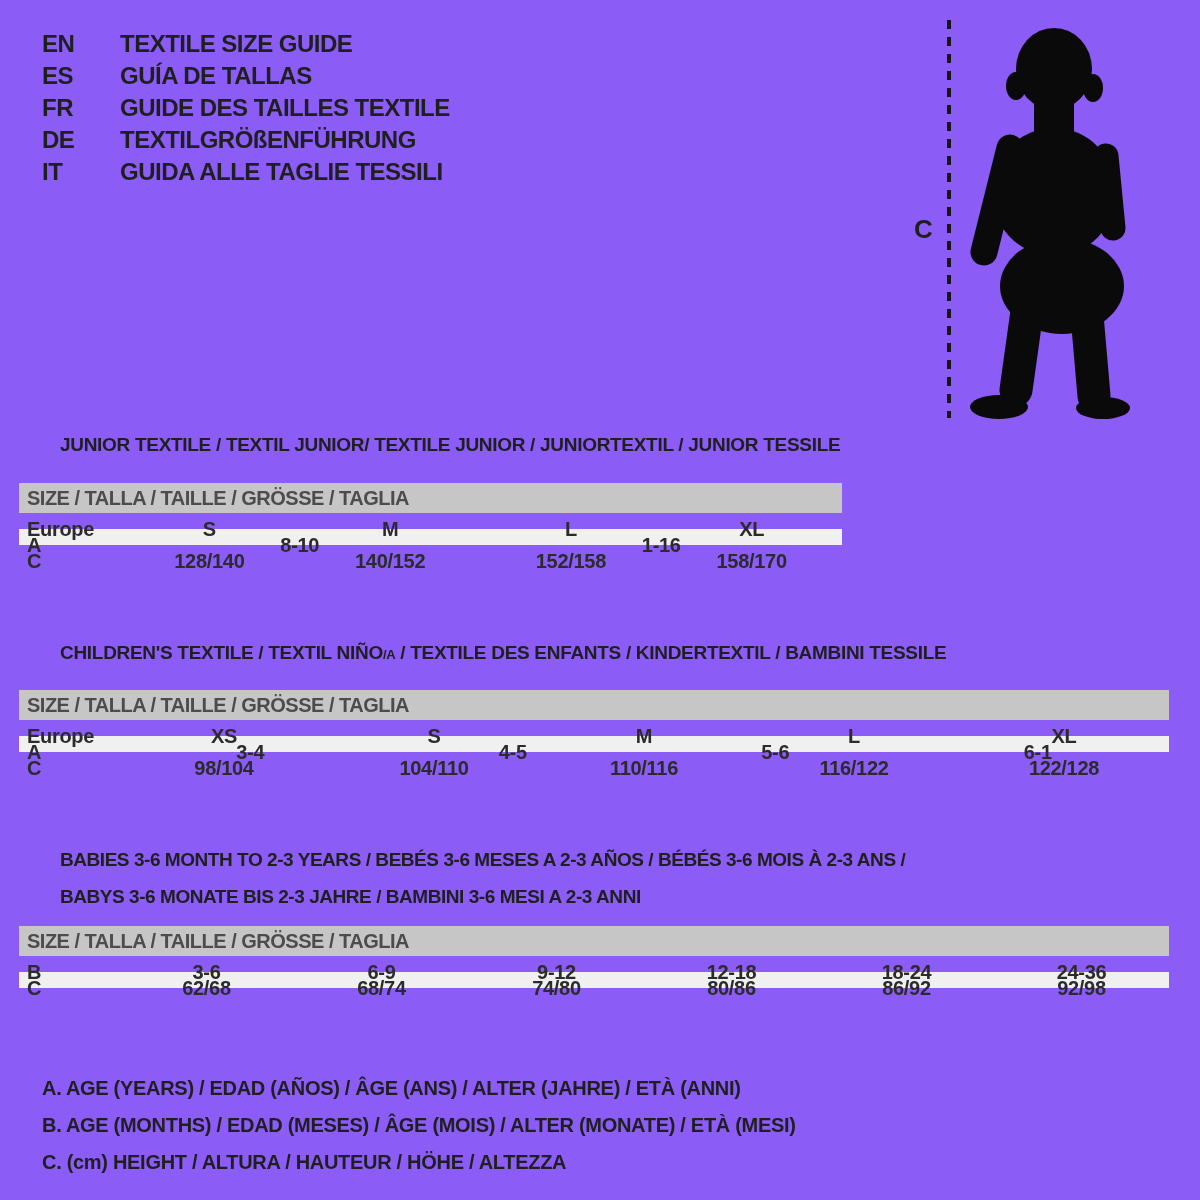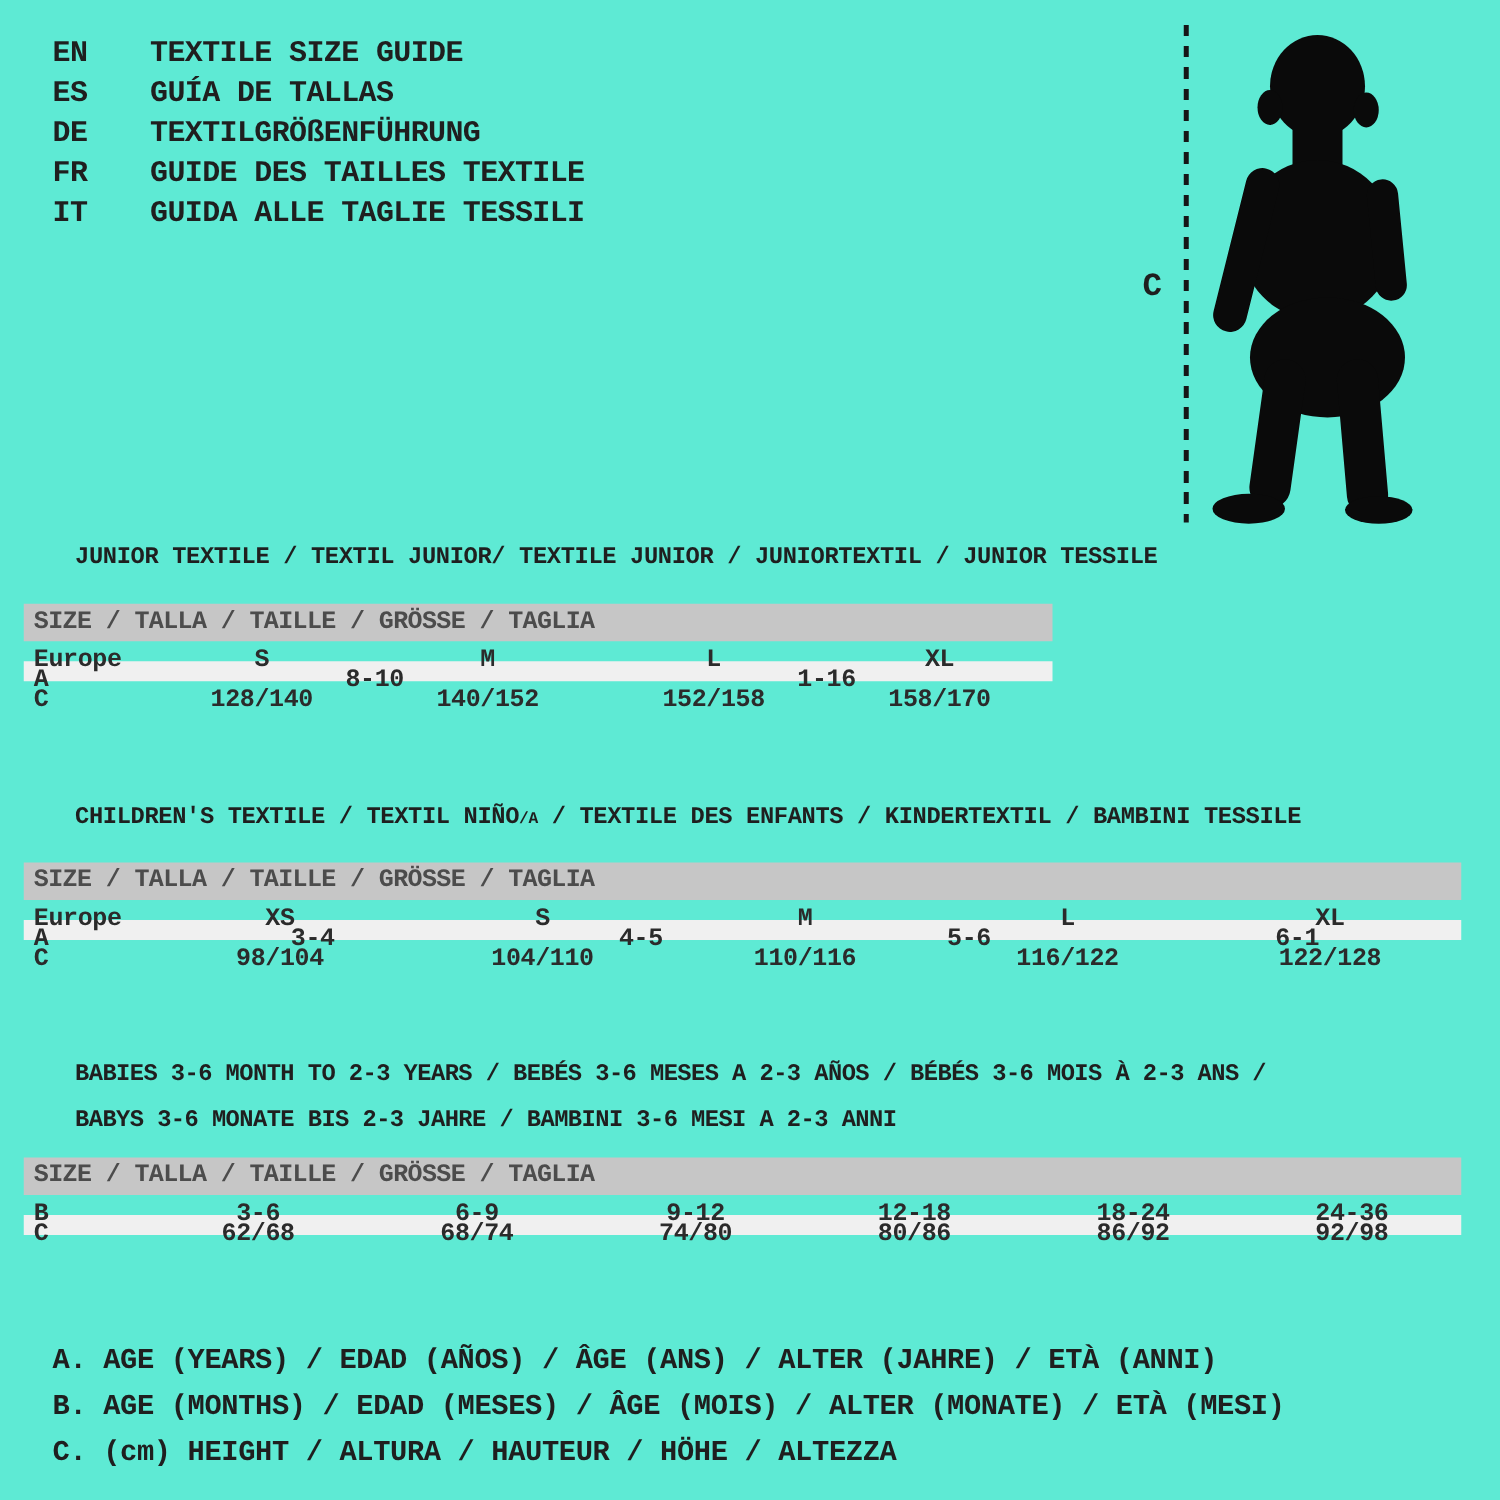"EN" .canvas { background: #5eead4 -> #8b5cf6; font-family: Liberation Mono, monospace -> Liberation Sans, sans-serif }
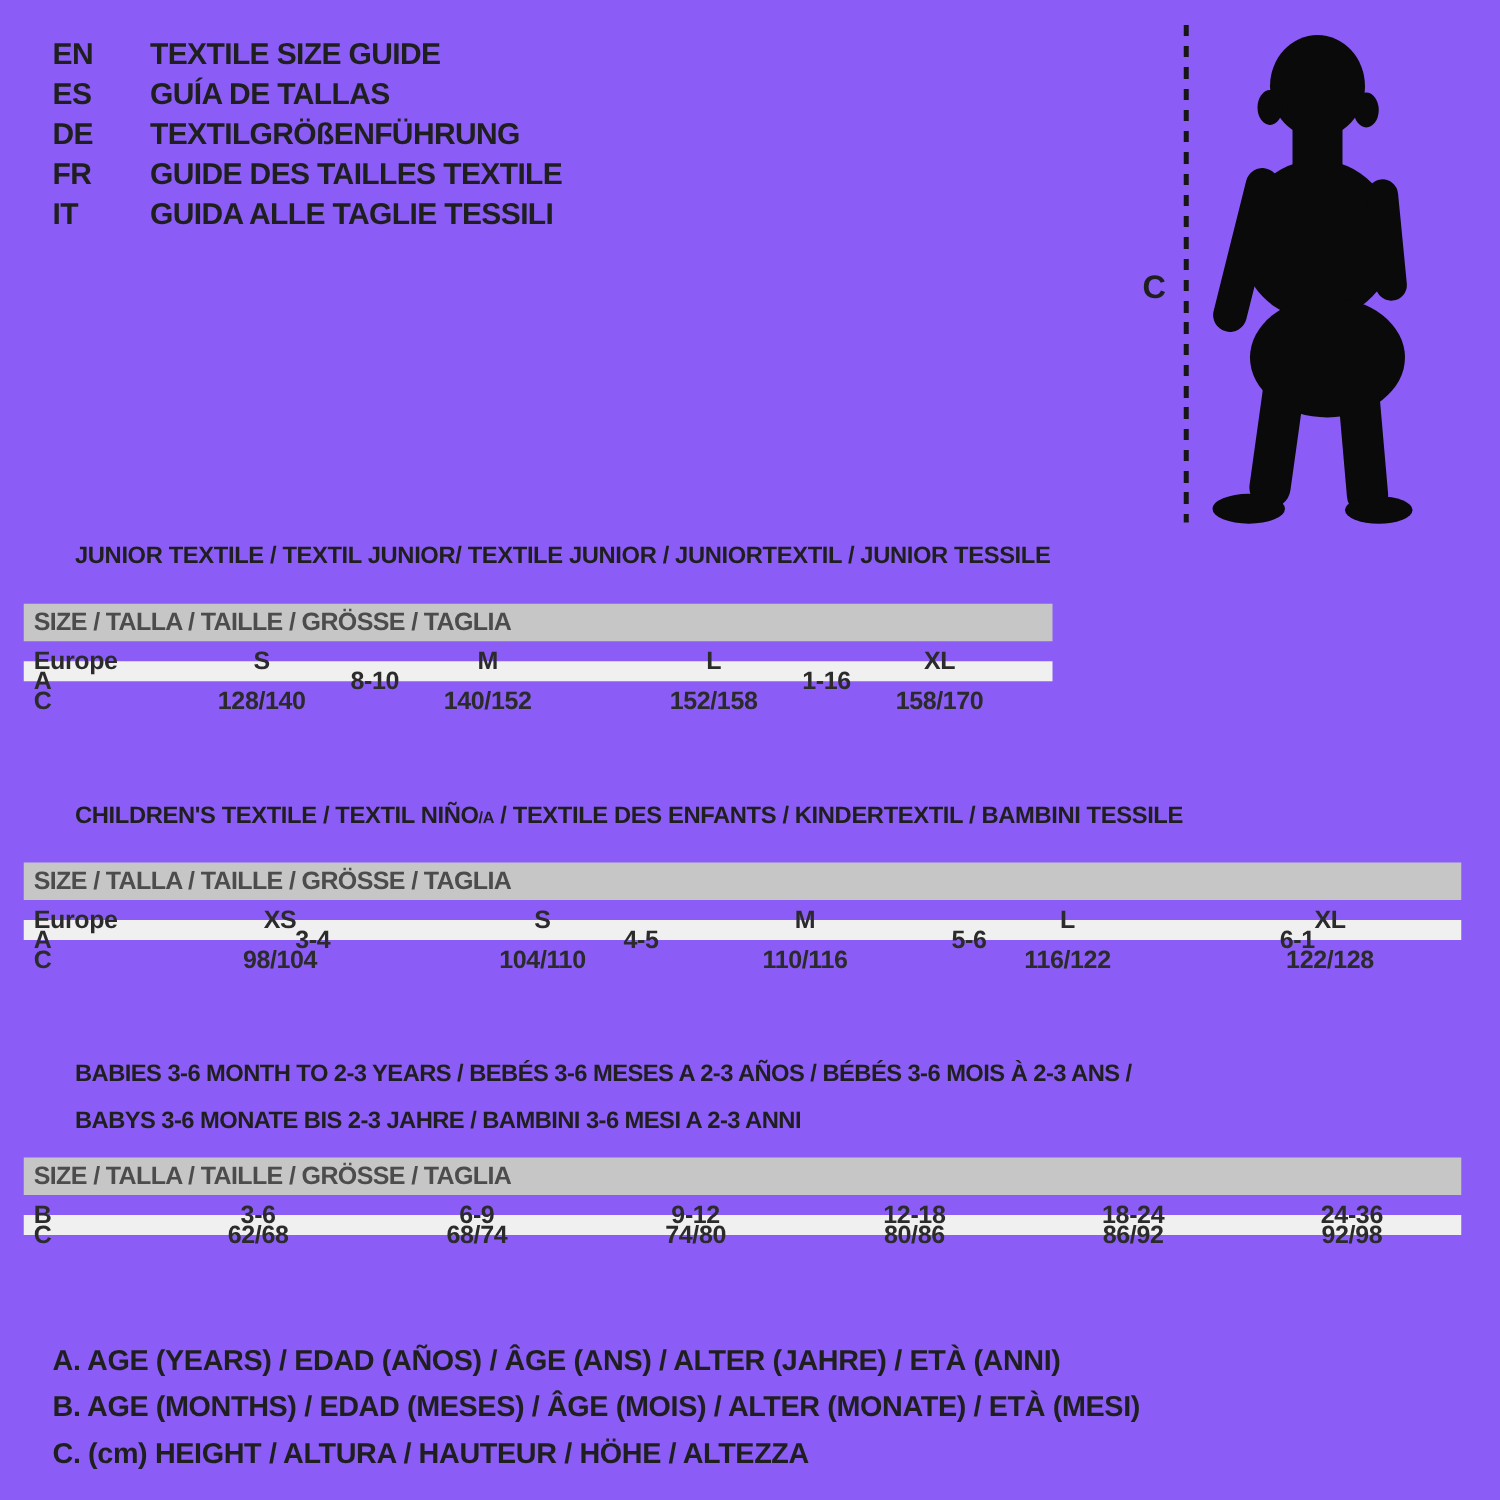"DE" div.lang-row { order: before "FR" -> after "FR" }
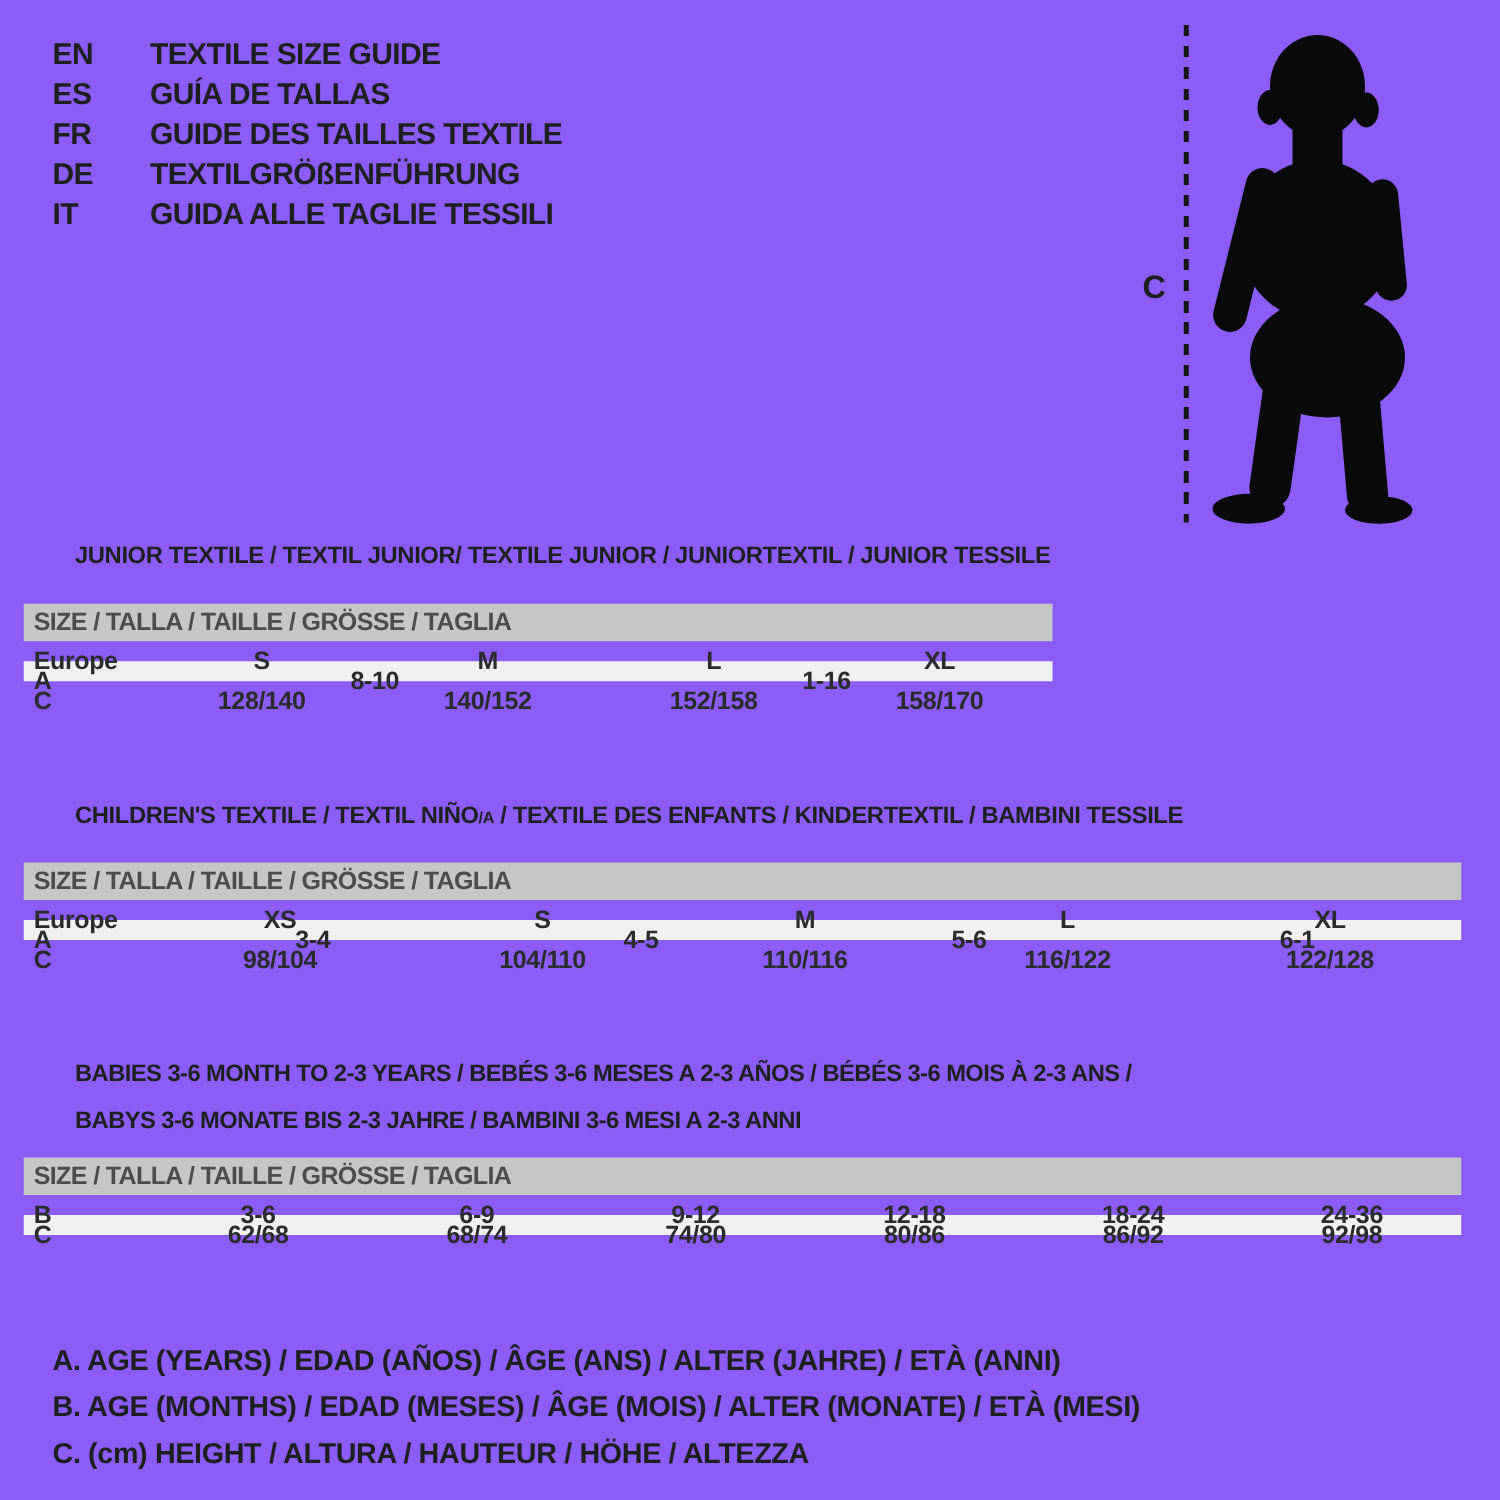"A. AGE (YEARS) / EDAD" .legend { font-size: 23px -> 20px }
